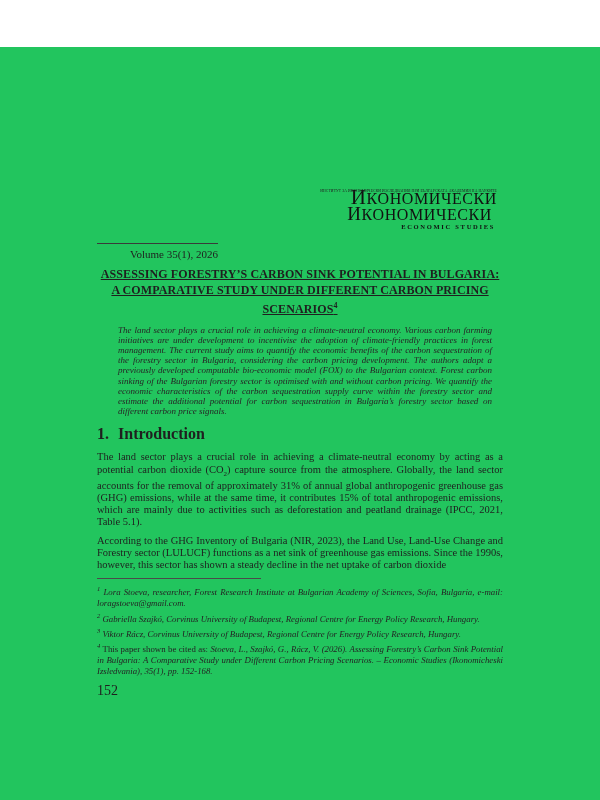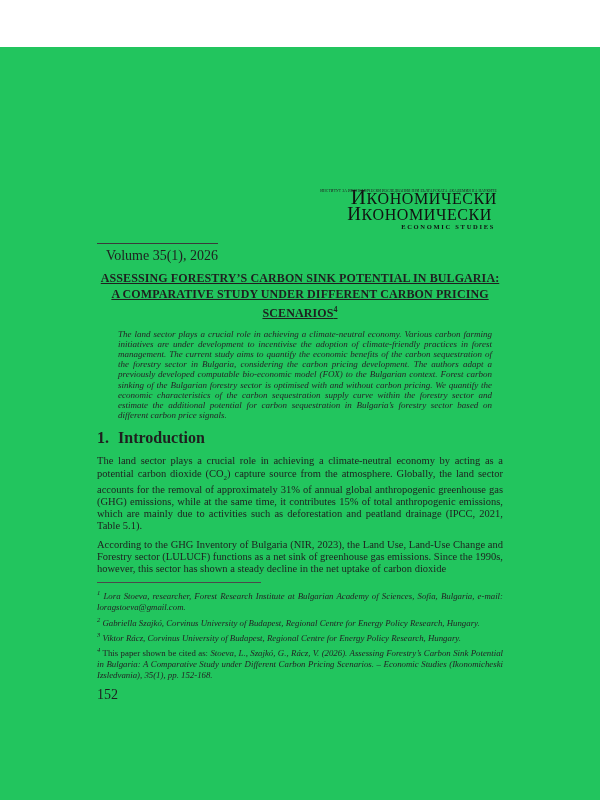"Volume 35(1), 2026" .volume-box { font-size: 14px -> 11px }
